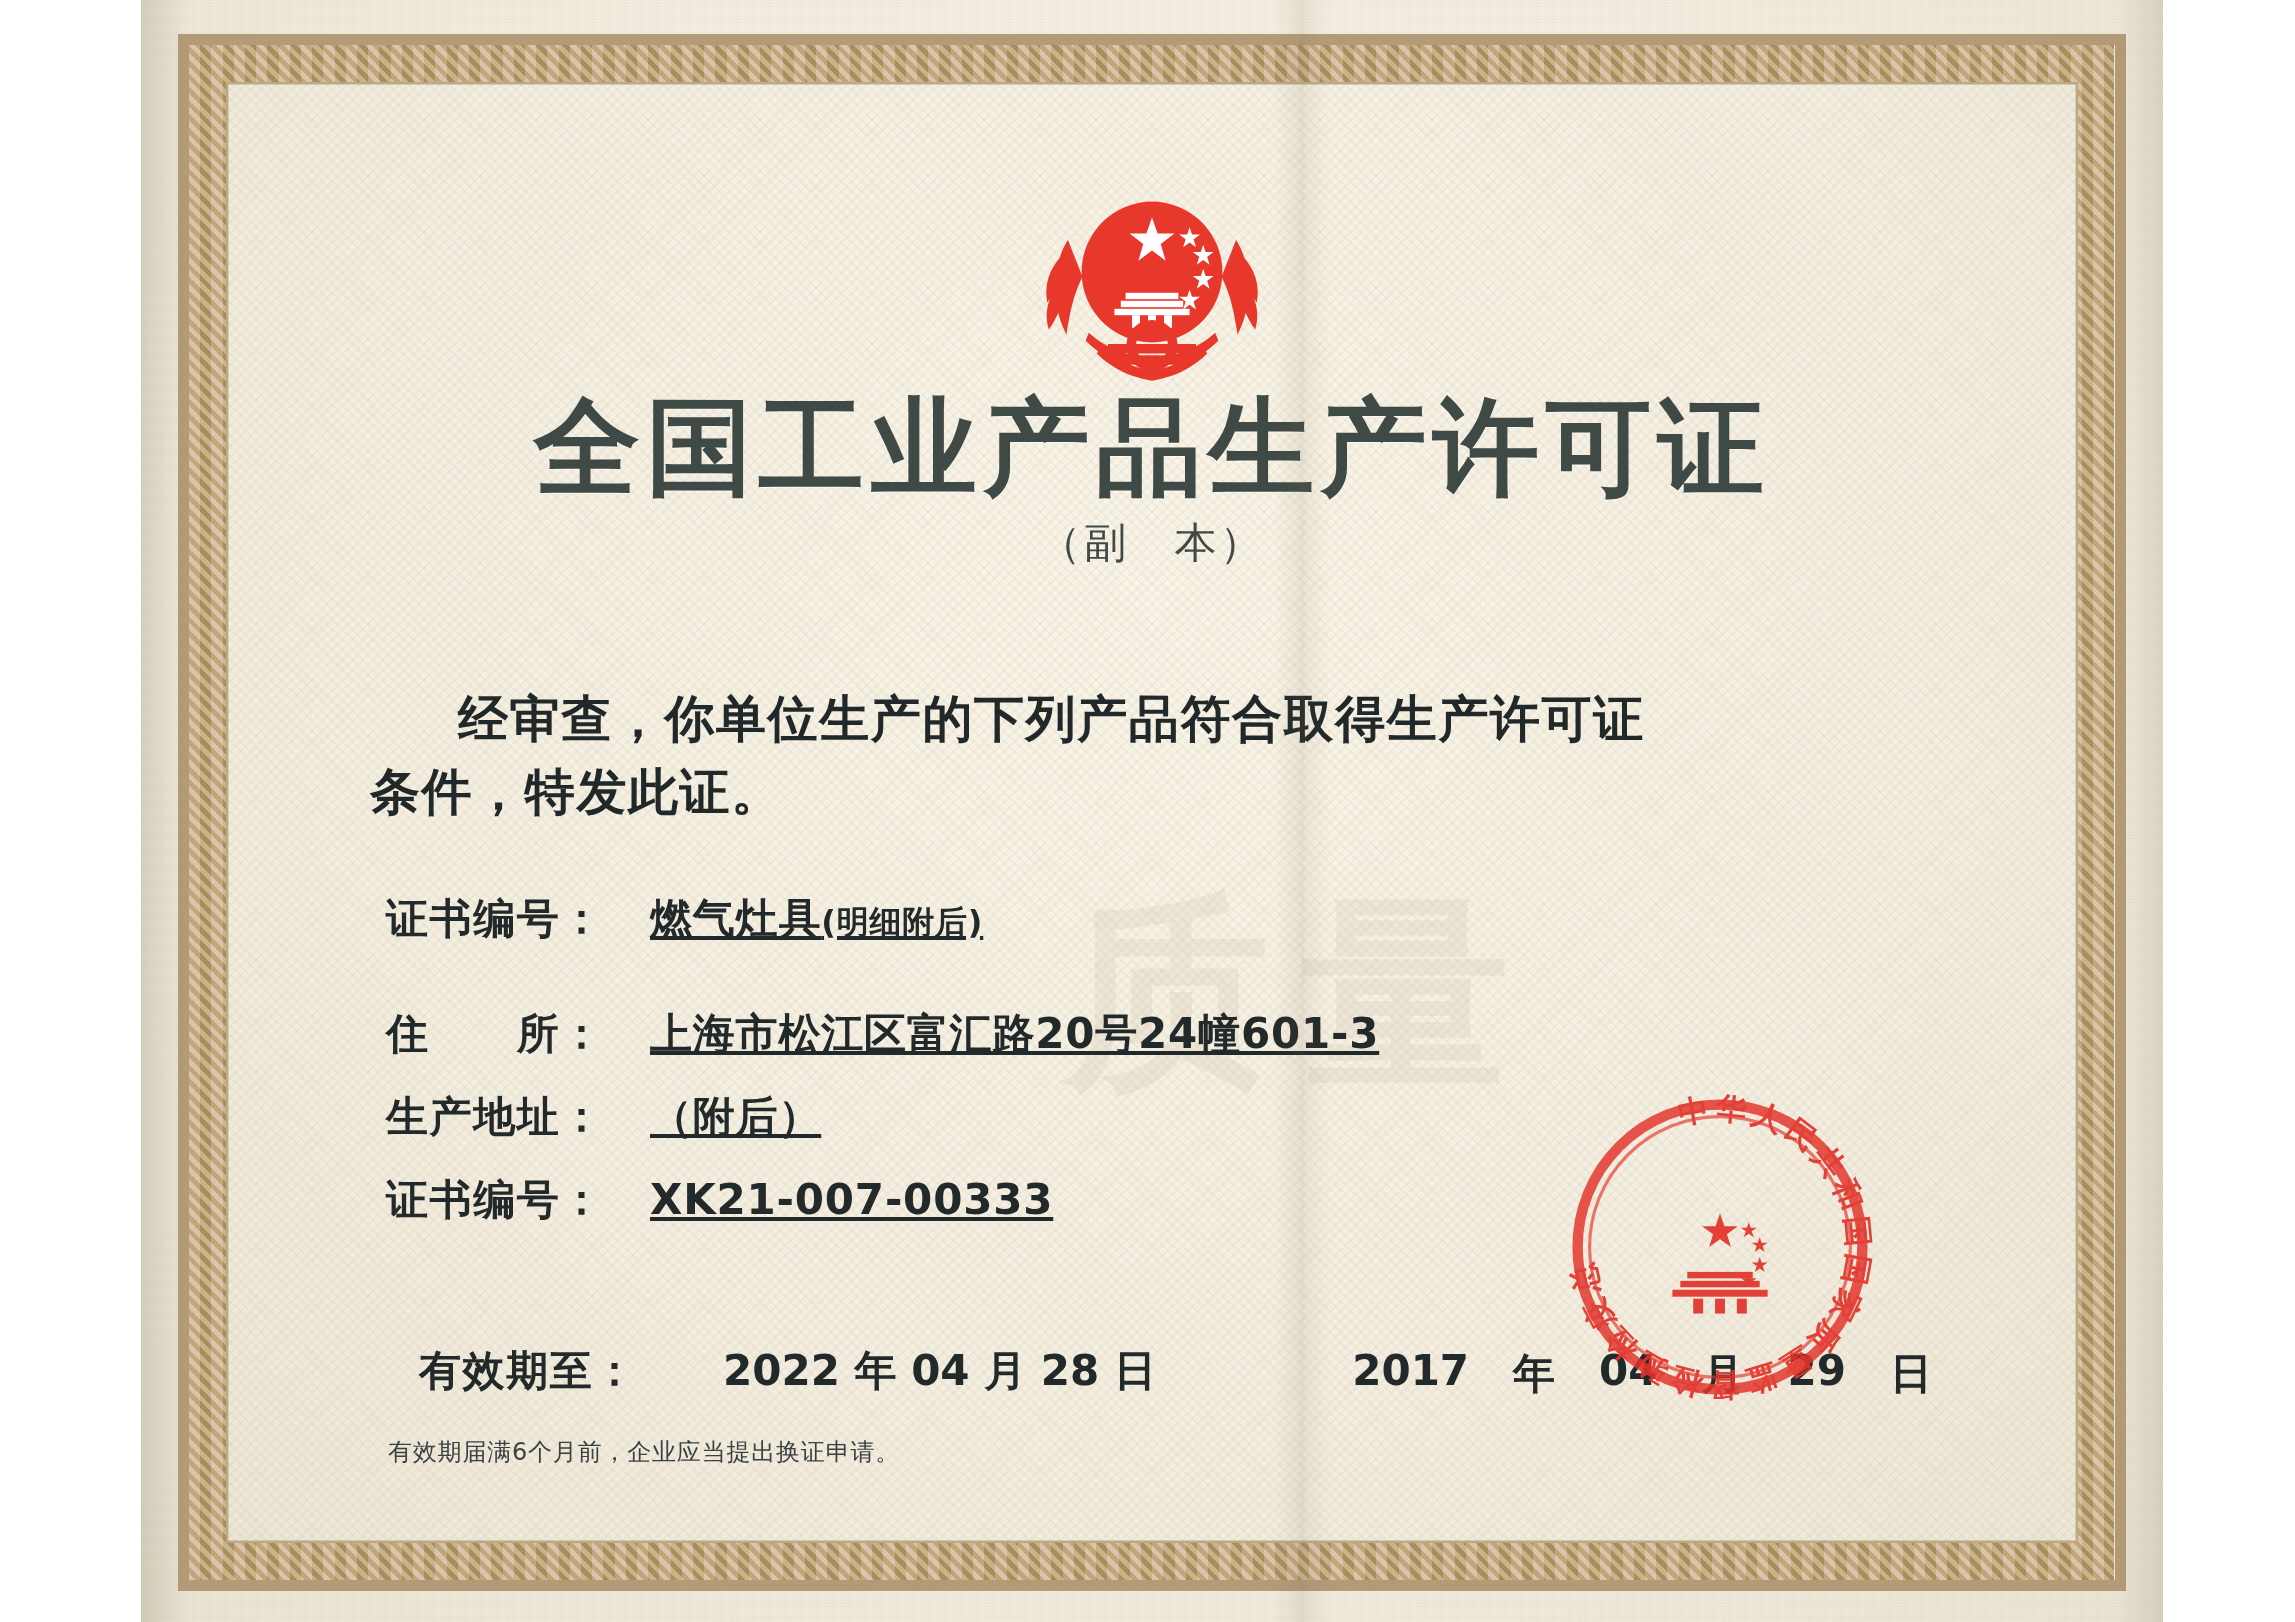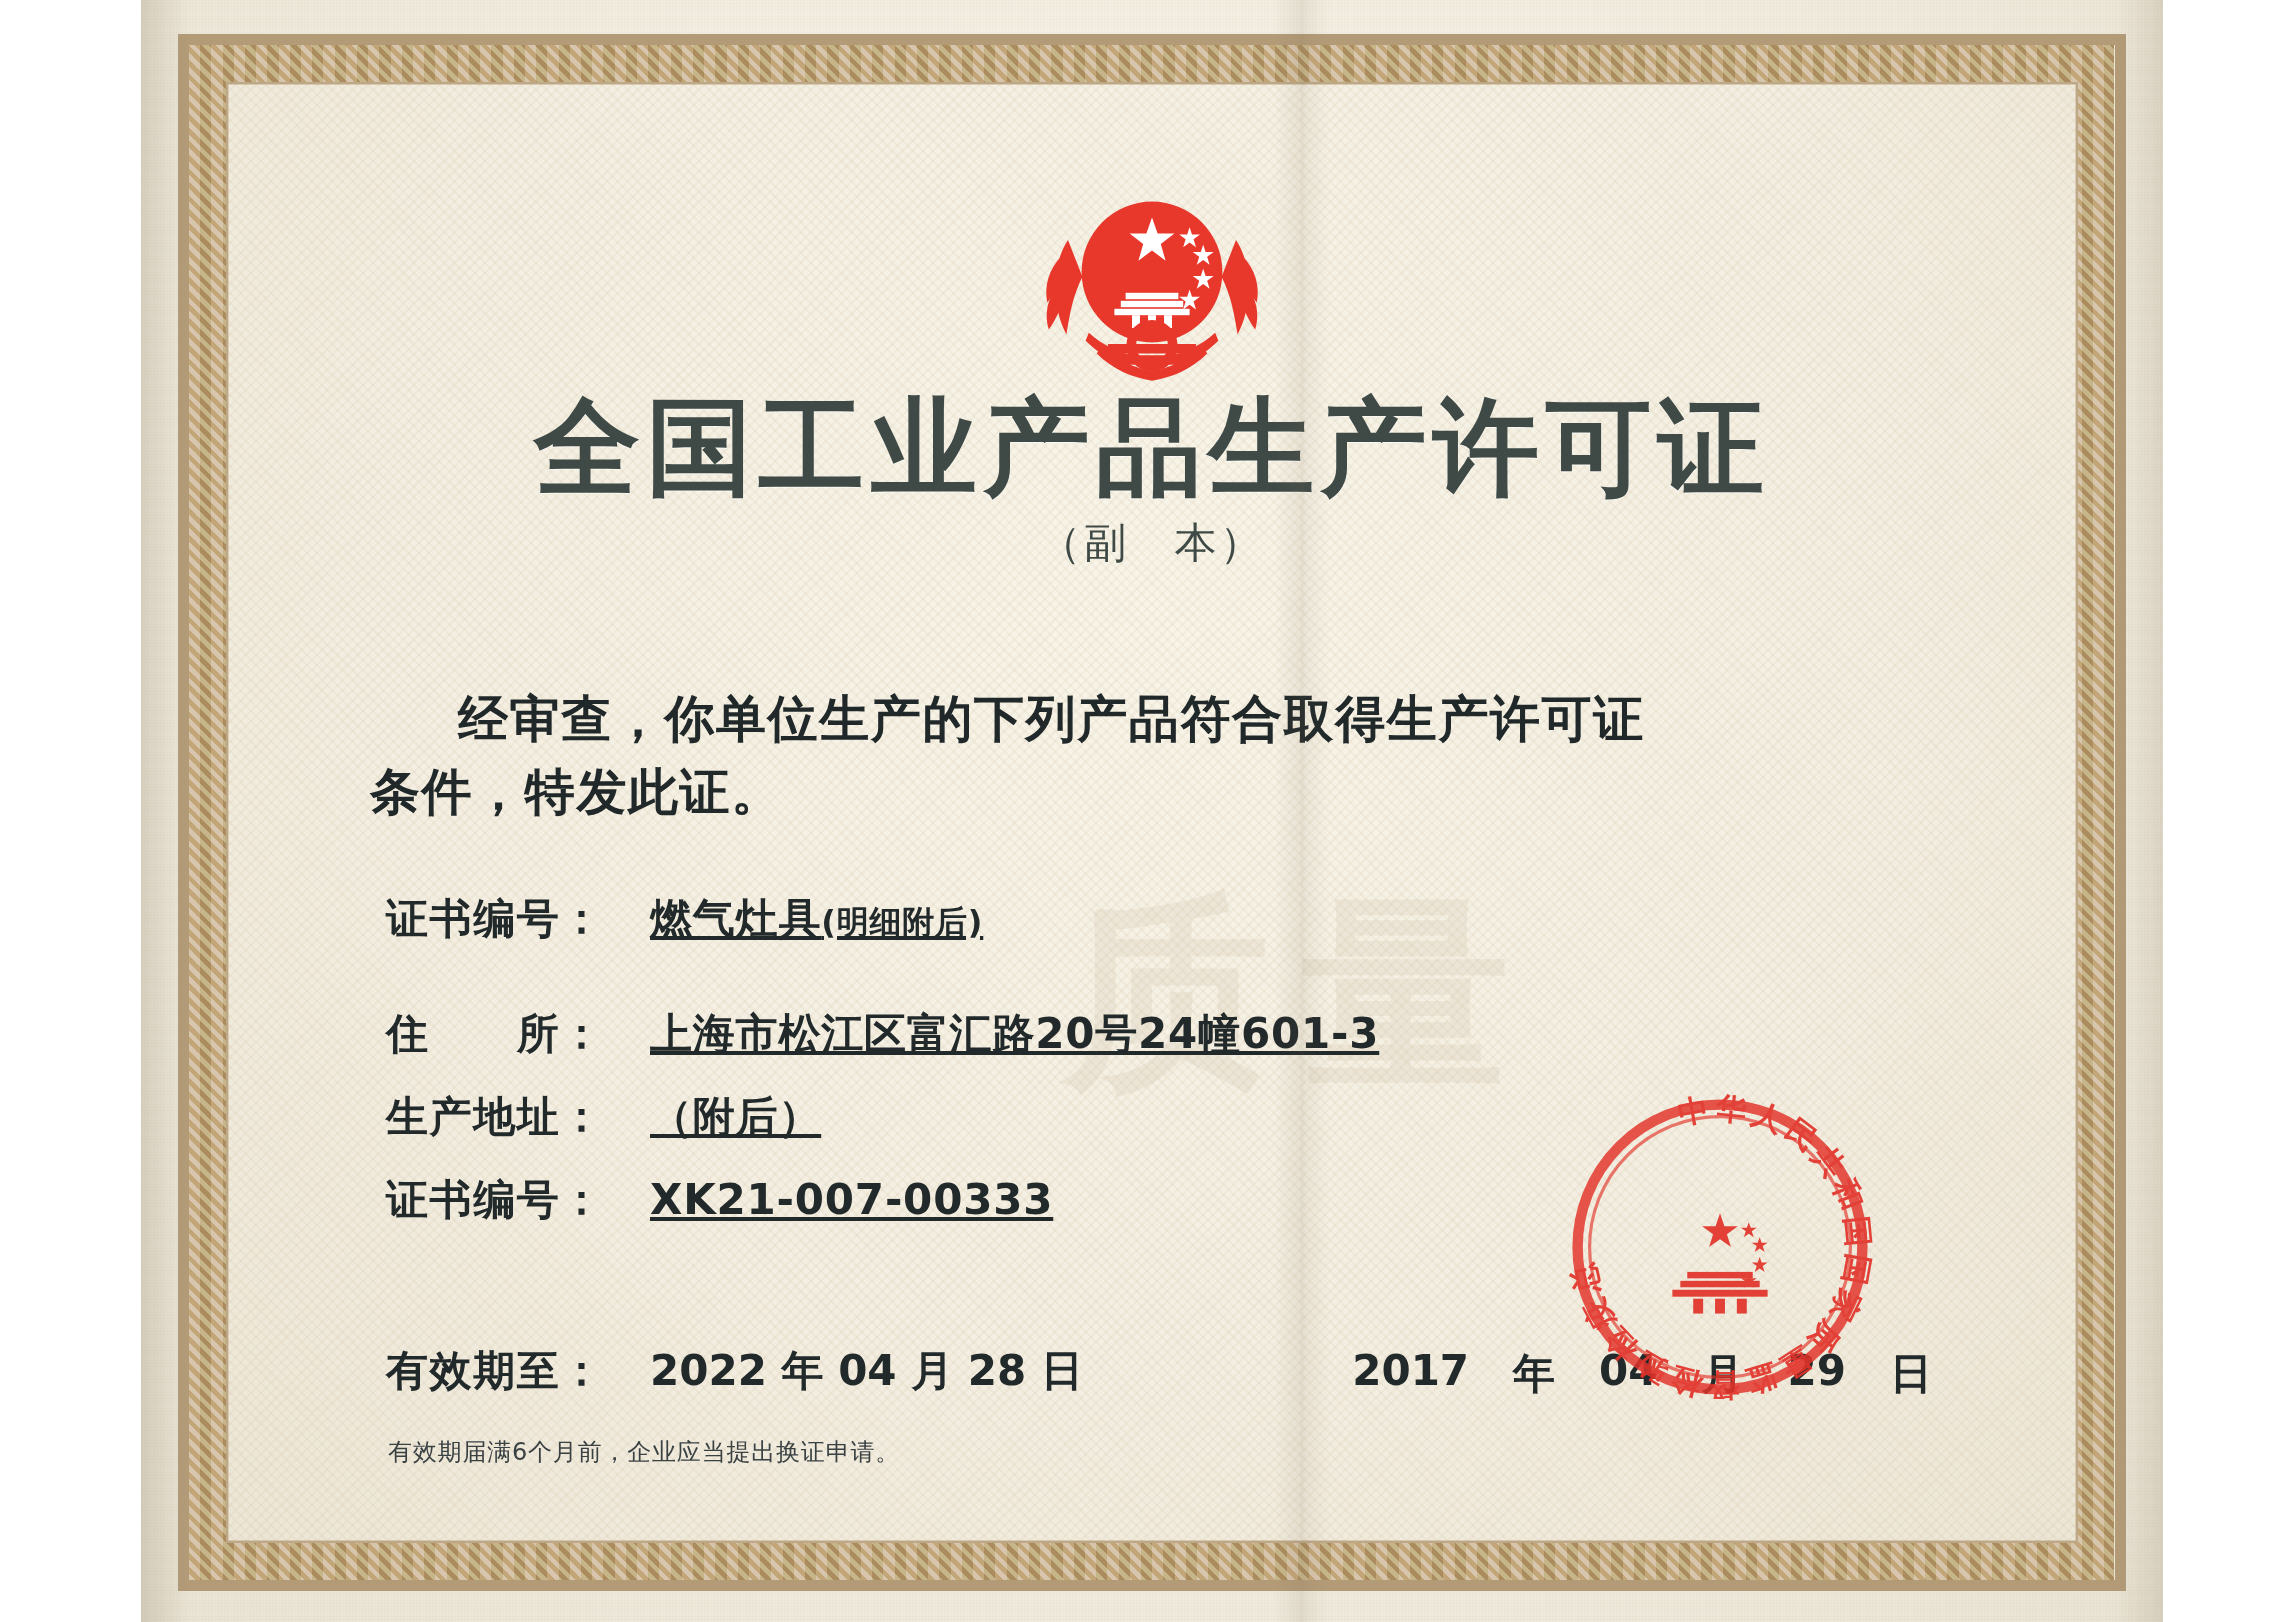"有效期至：" .datebar .expiry-label { margin-left: none -> 33px }
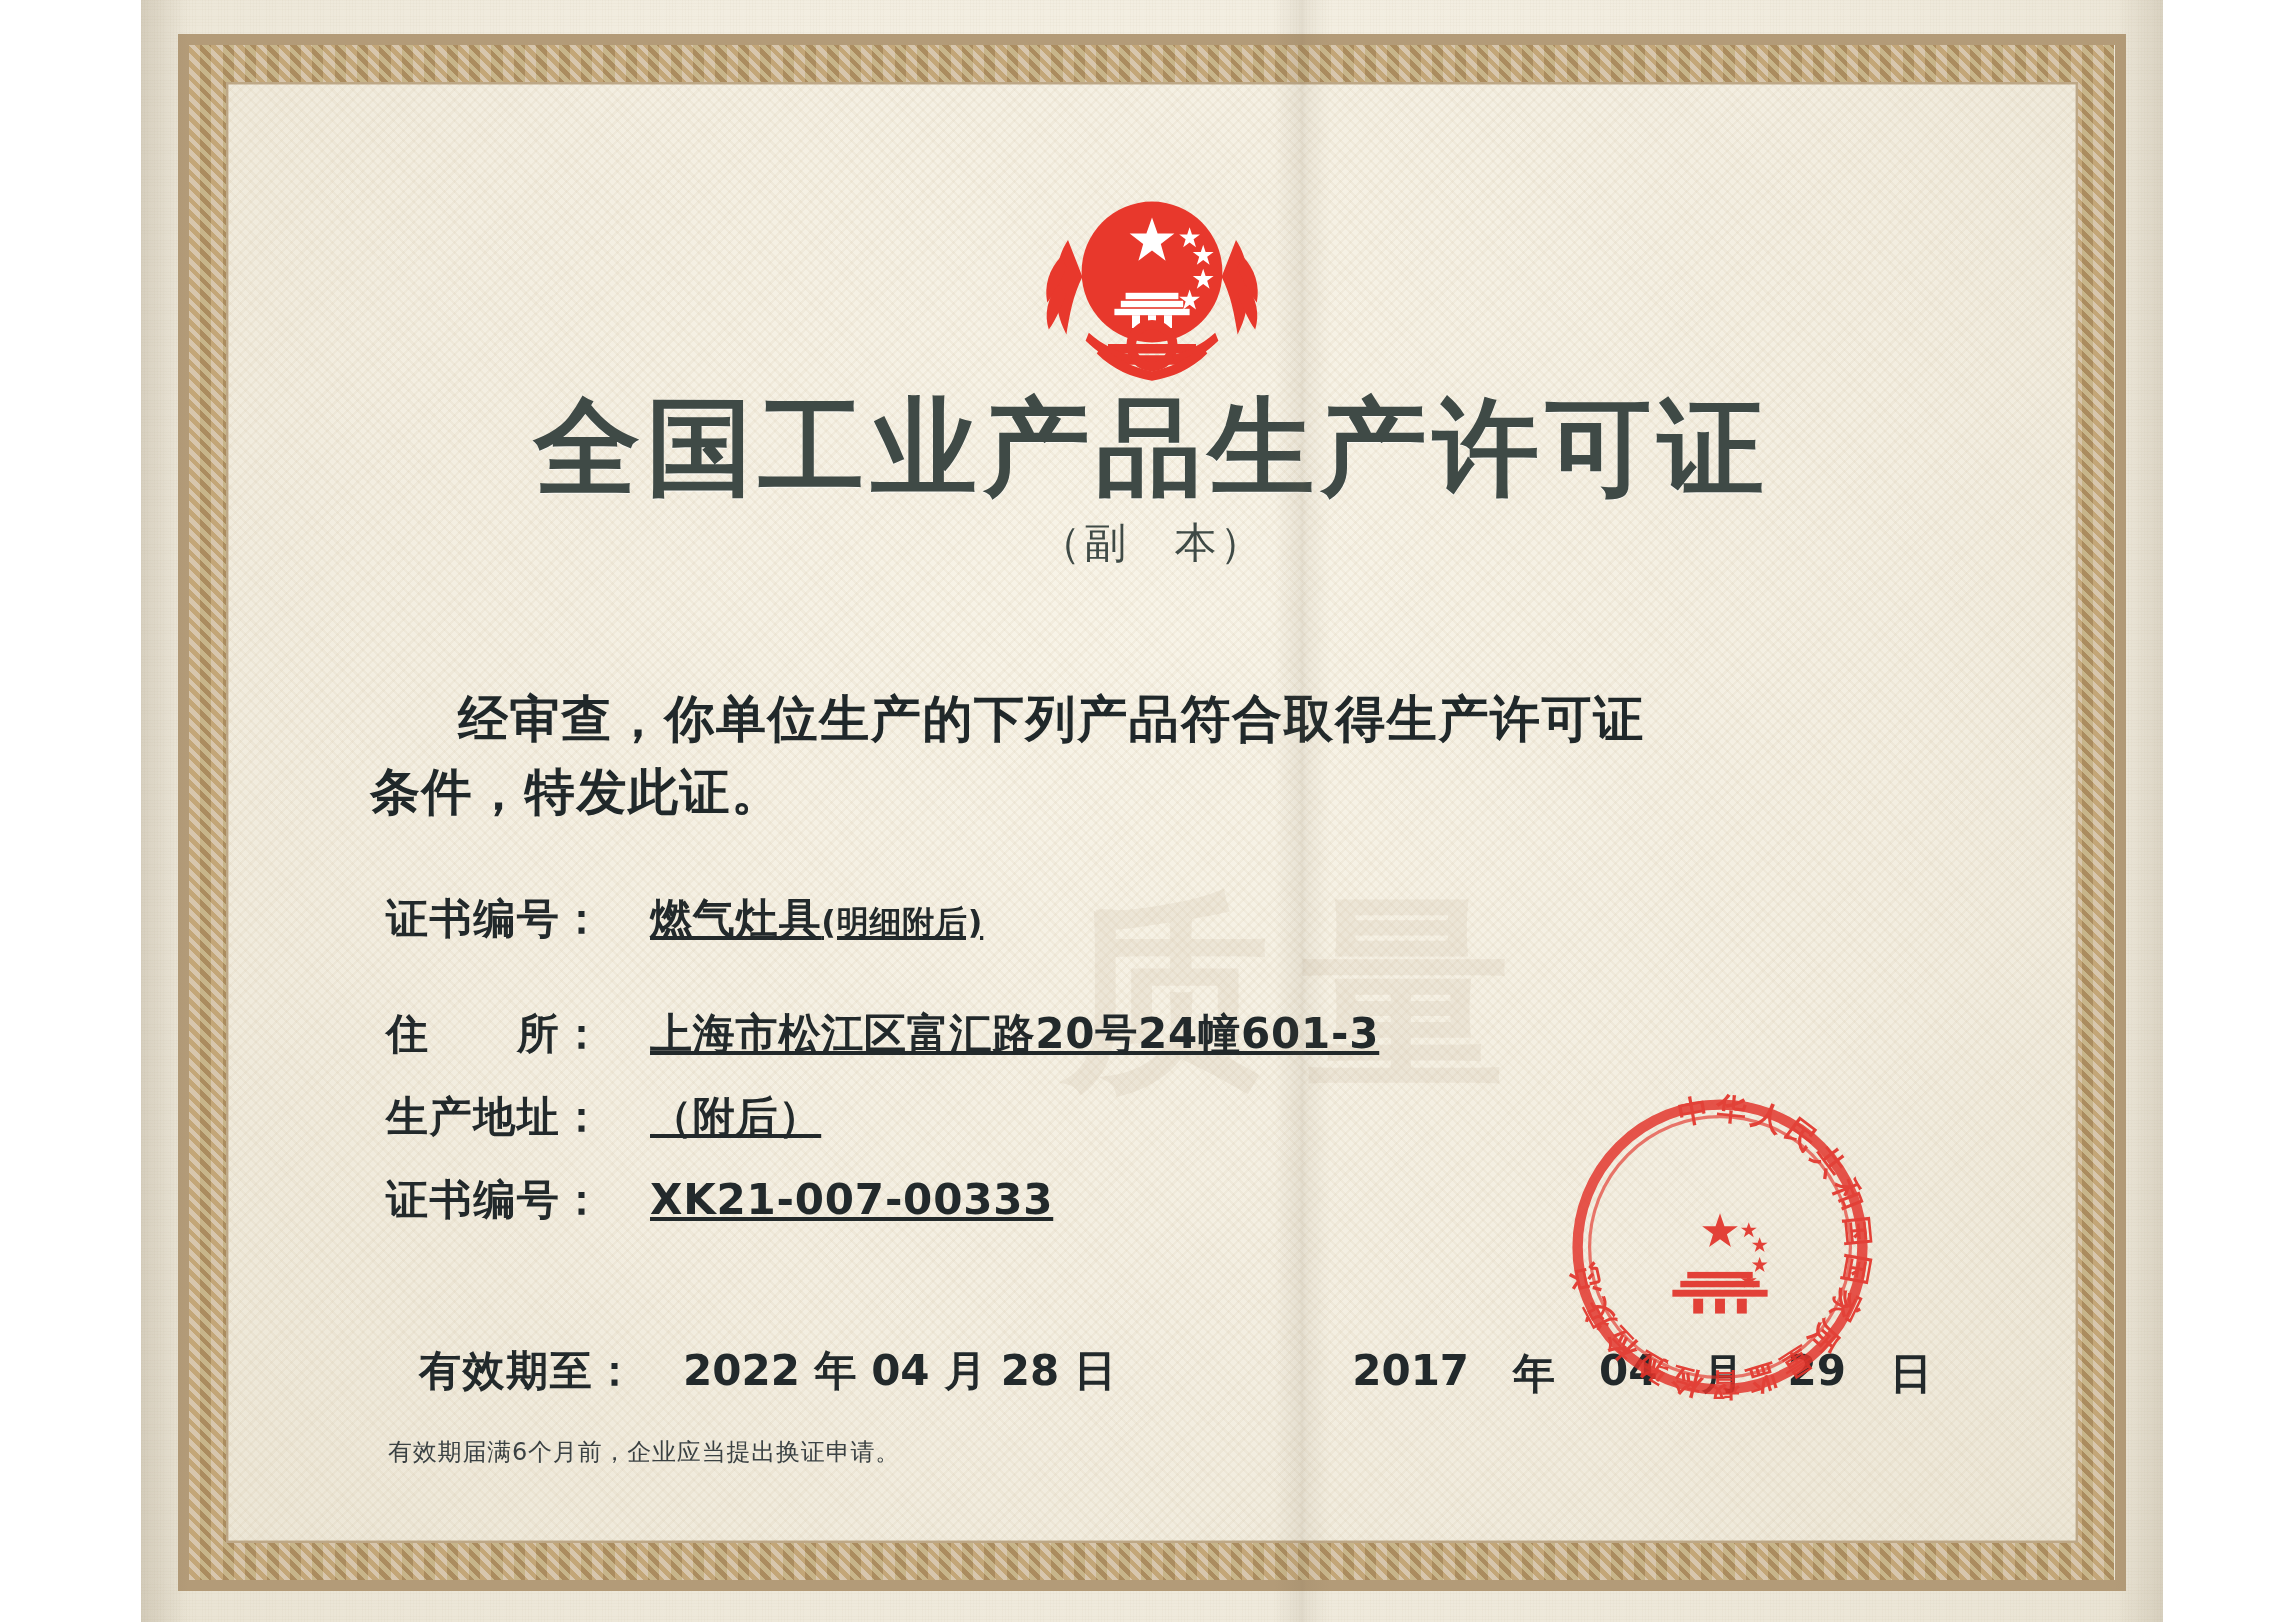"2022 年 04 月 28" .datebar .expiry-value { margin-left: none -> 40px }
